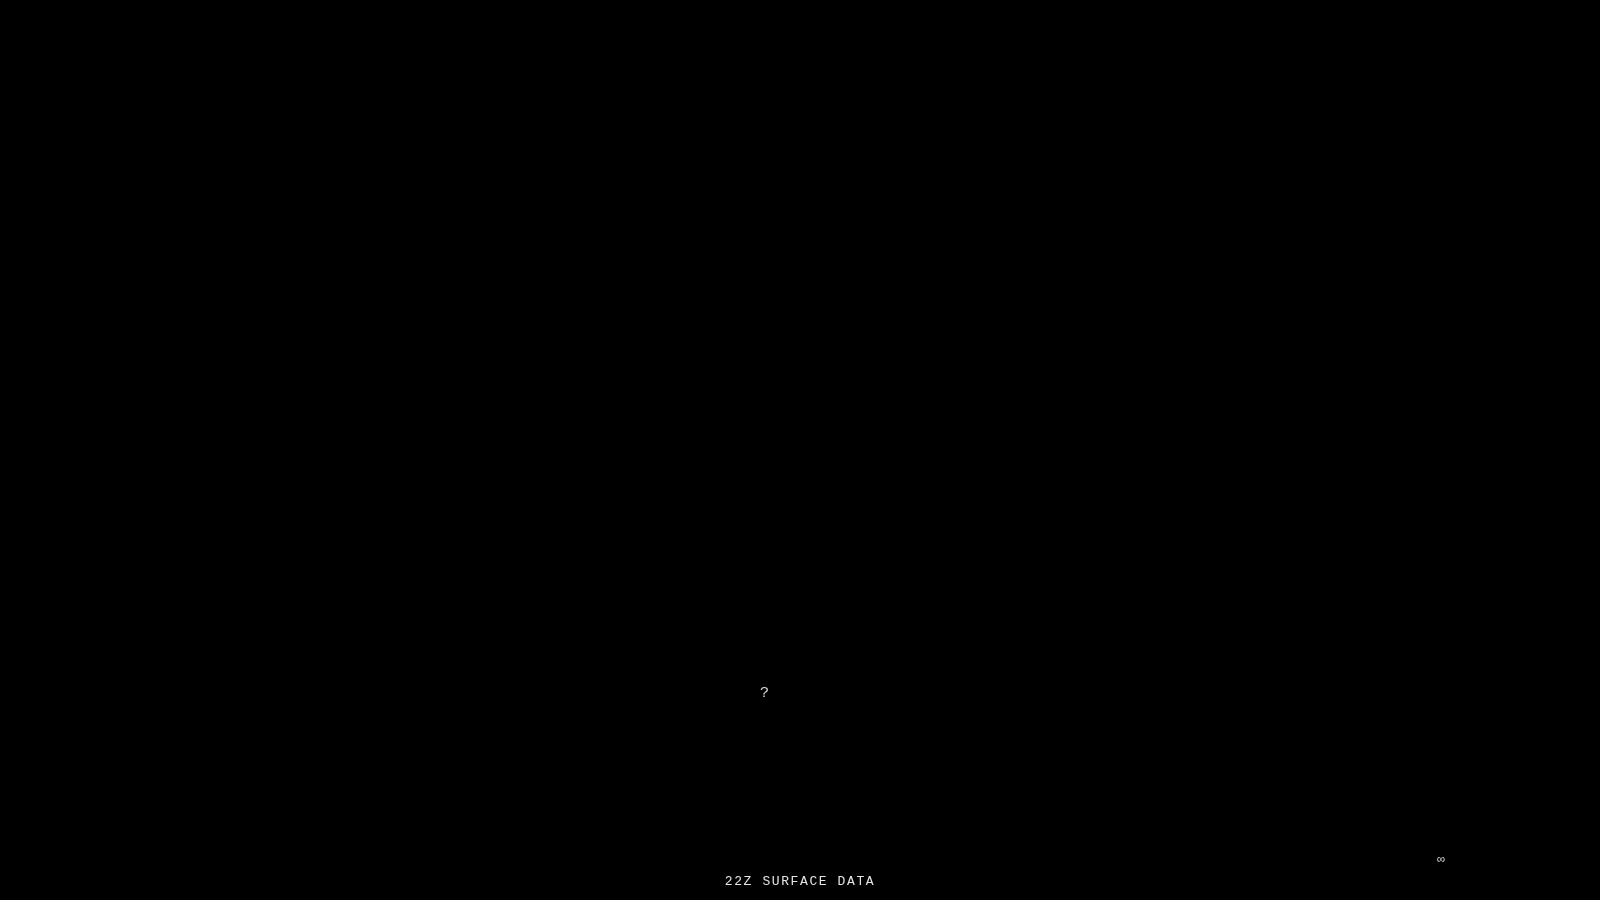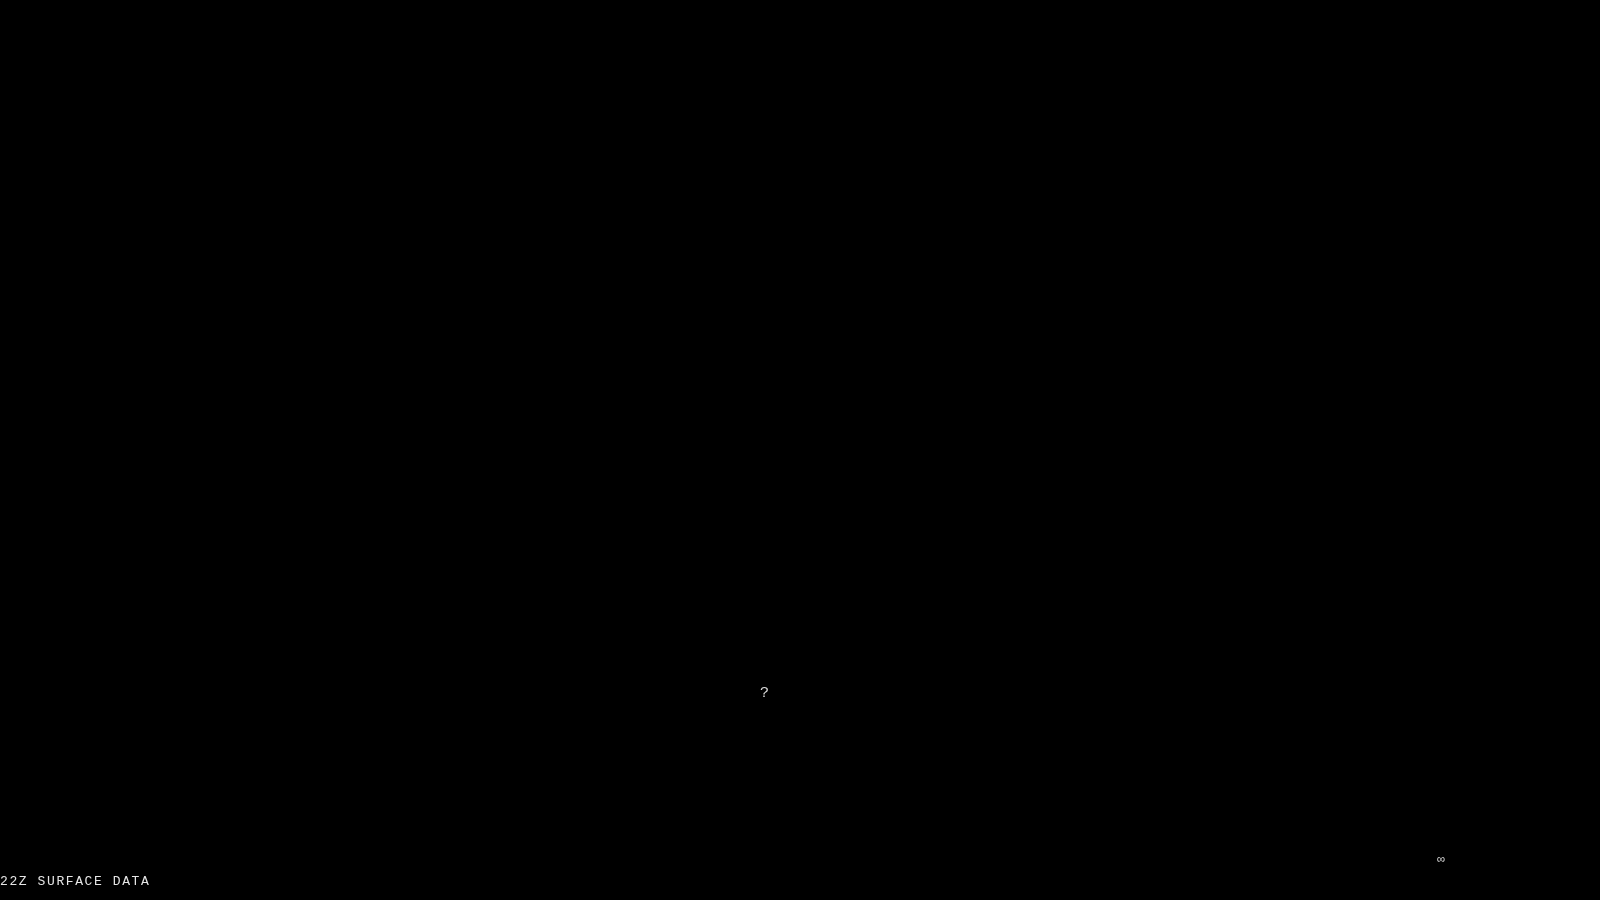"22Z SURFACE DATA" .caption { text-align: left -> center }
